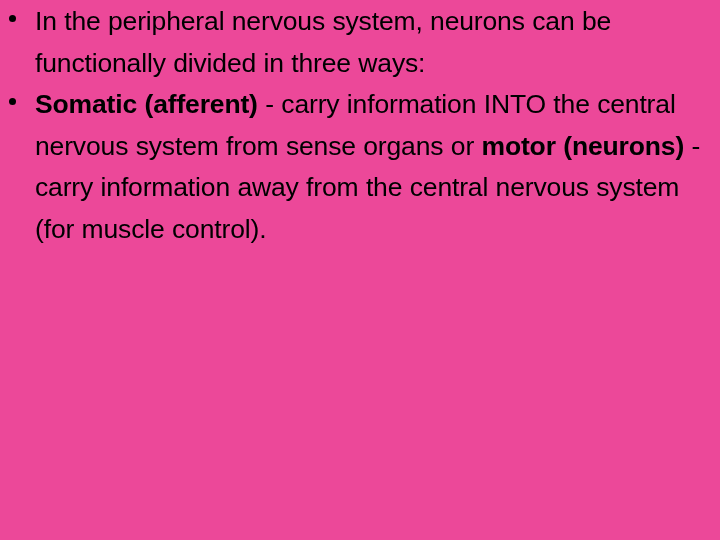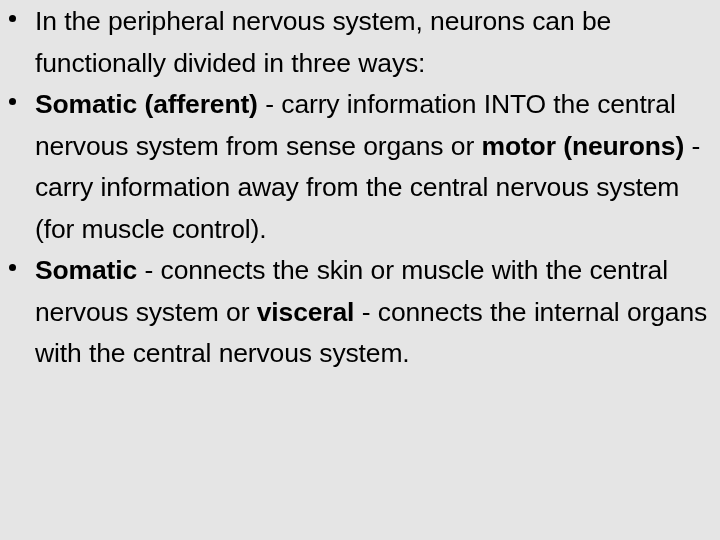"In the peripheral nervous system," #slide { background: #e5e5e5 -> #ec4899 }
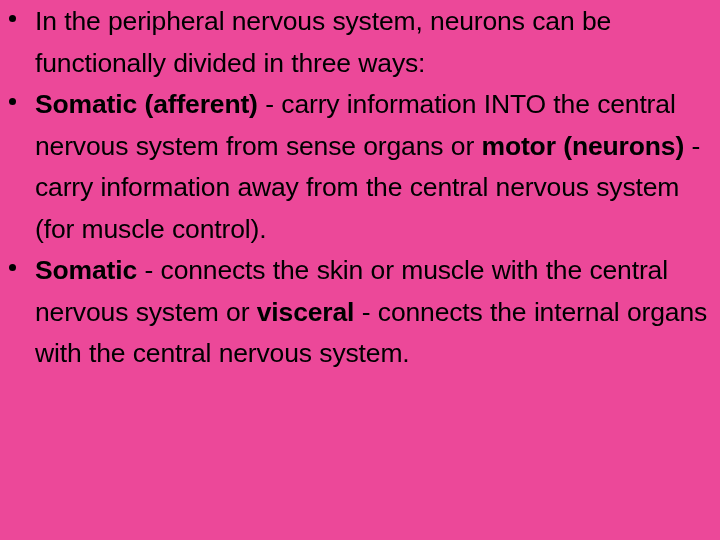"Somatic - connects the skin" li.bullet-item { html: <li> <span></span> <span><span>Somatic</span><span> - connects the skin or muscle with the central nervous system or </span><span>visceral</span><span> - connects the internal organs with the central nervous system.</span></span> </li> -> none }
